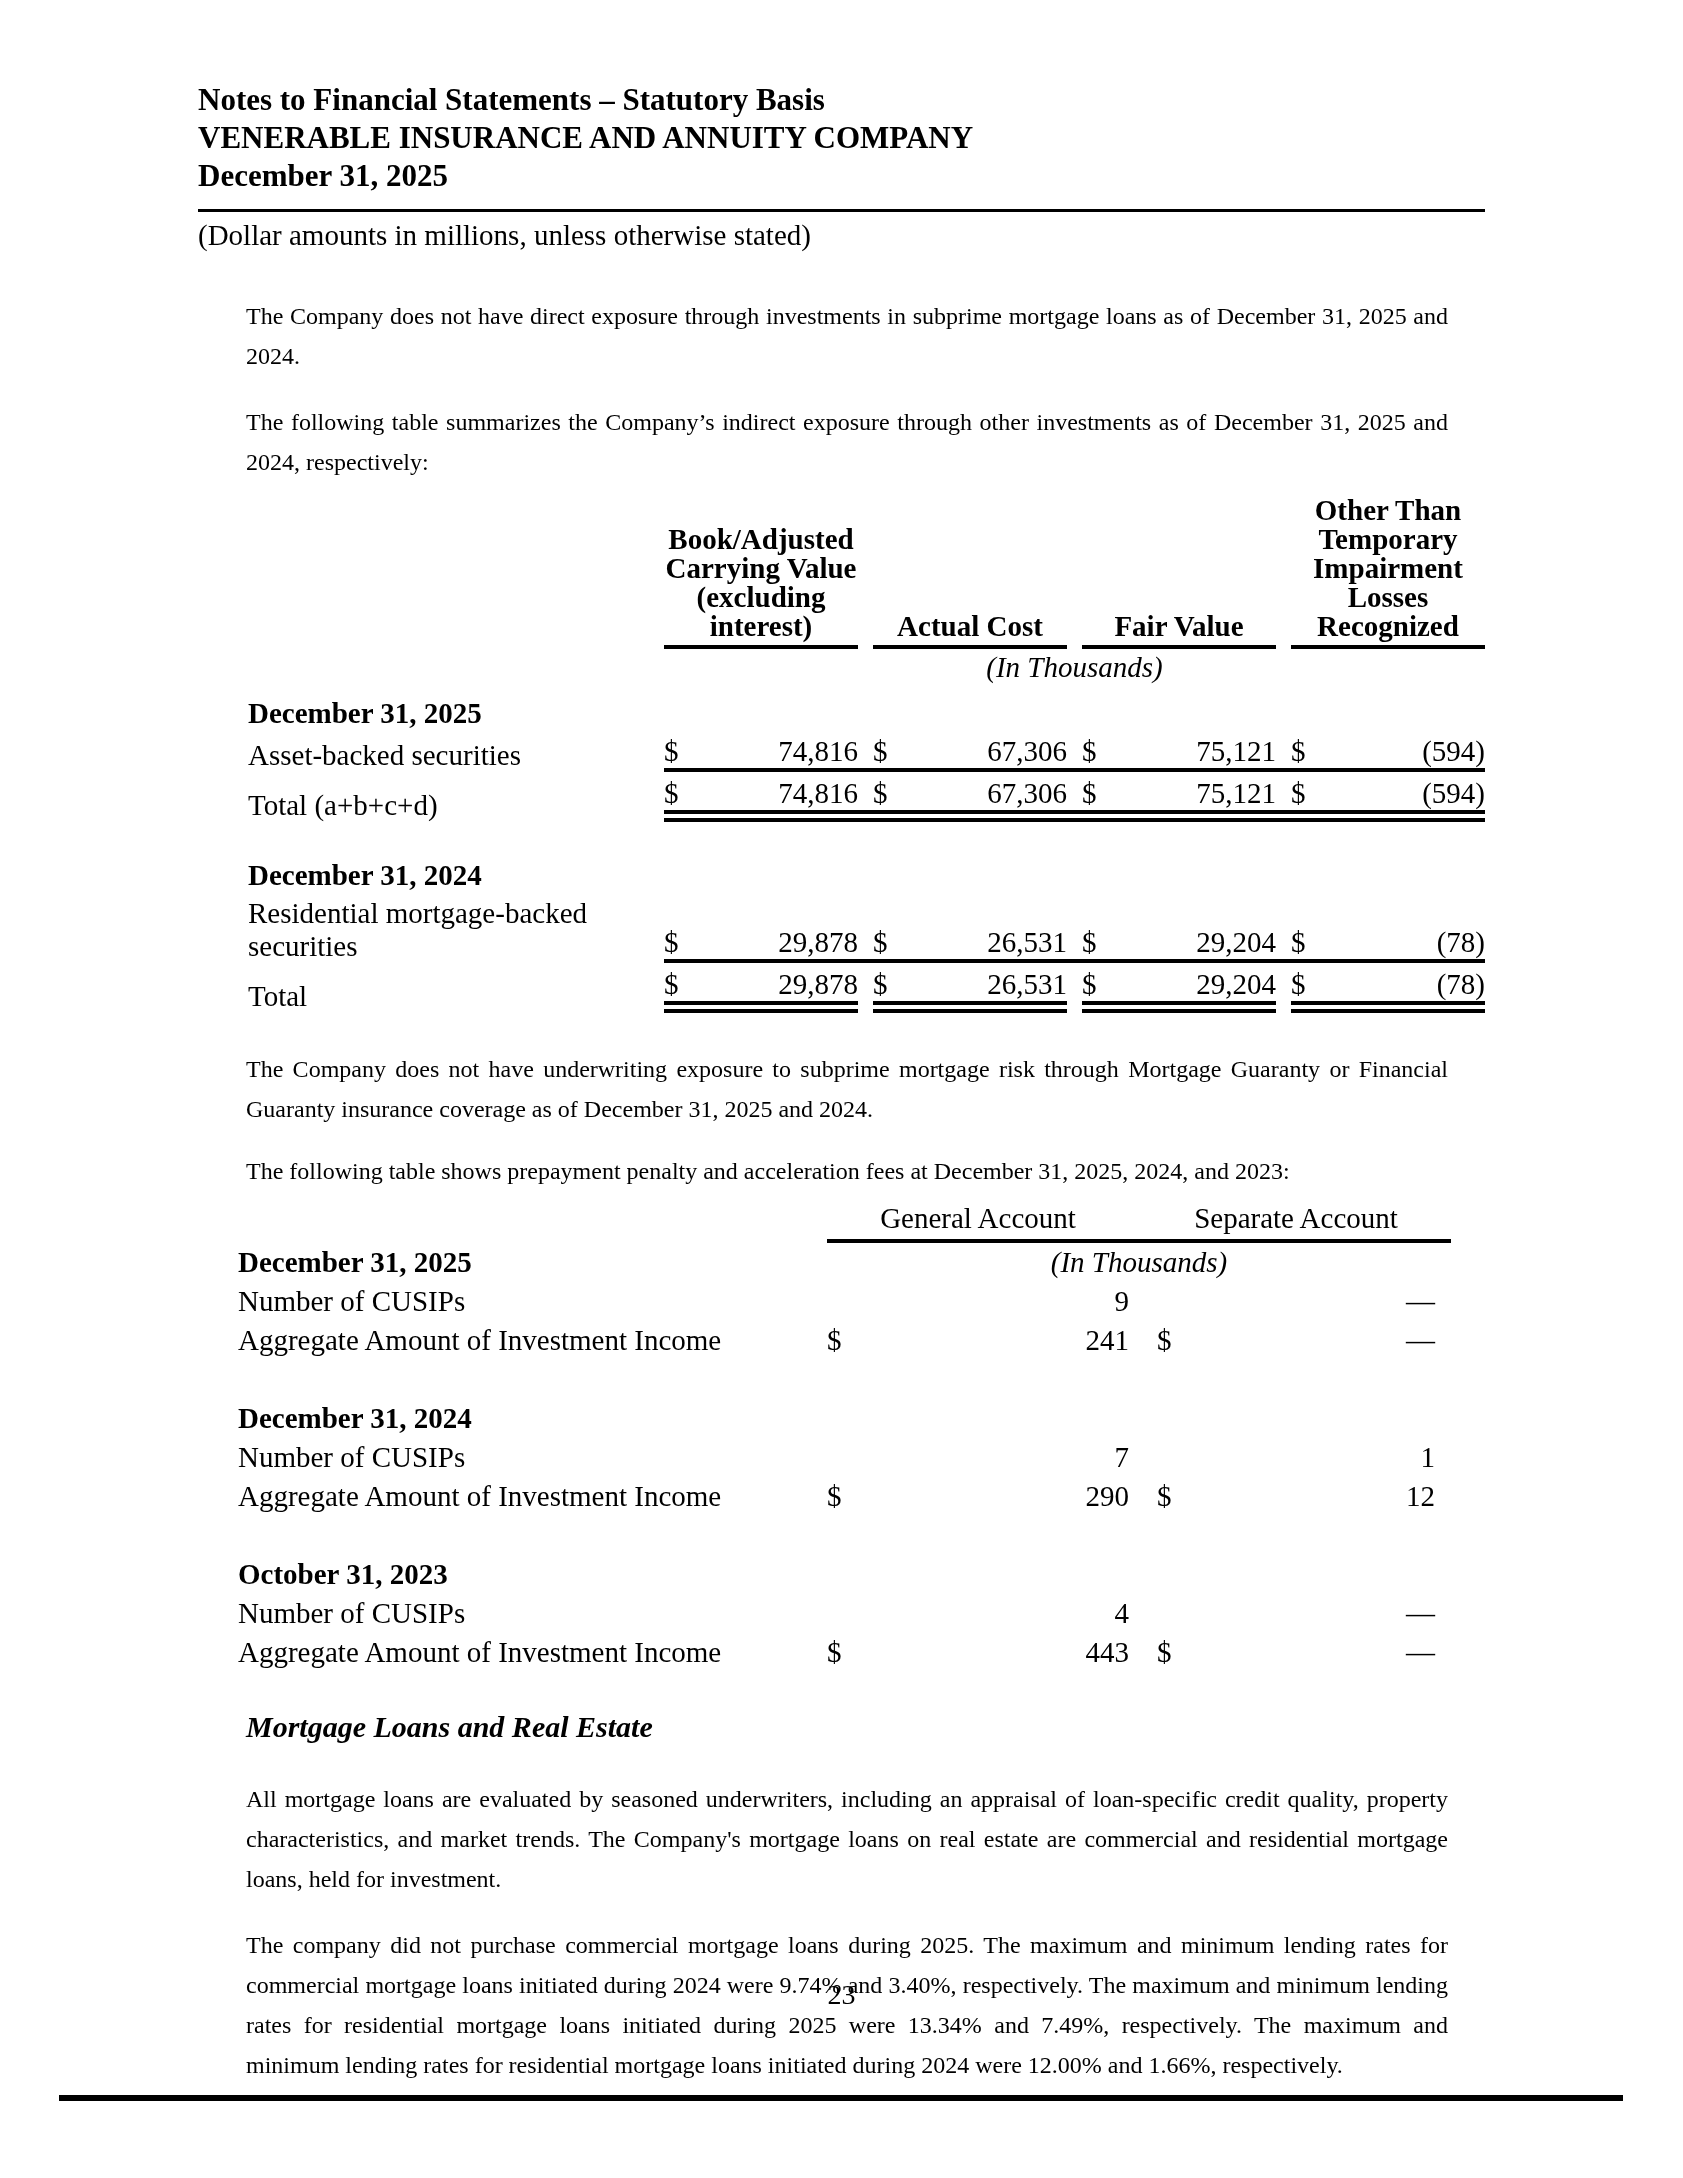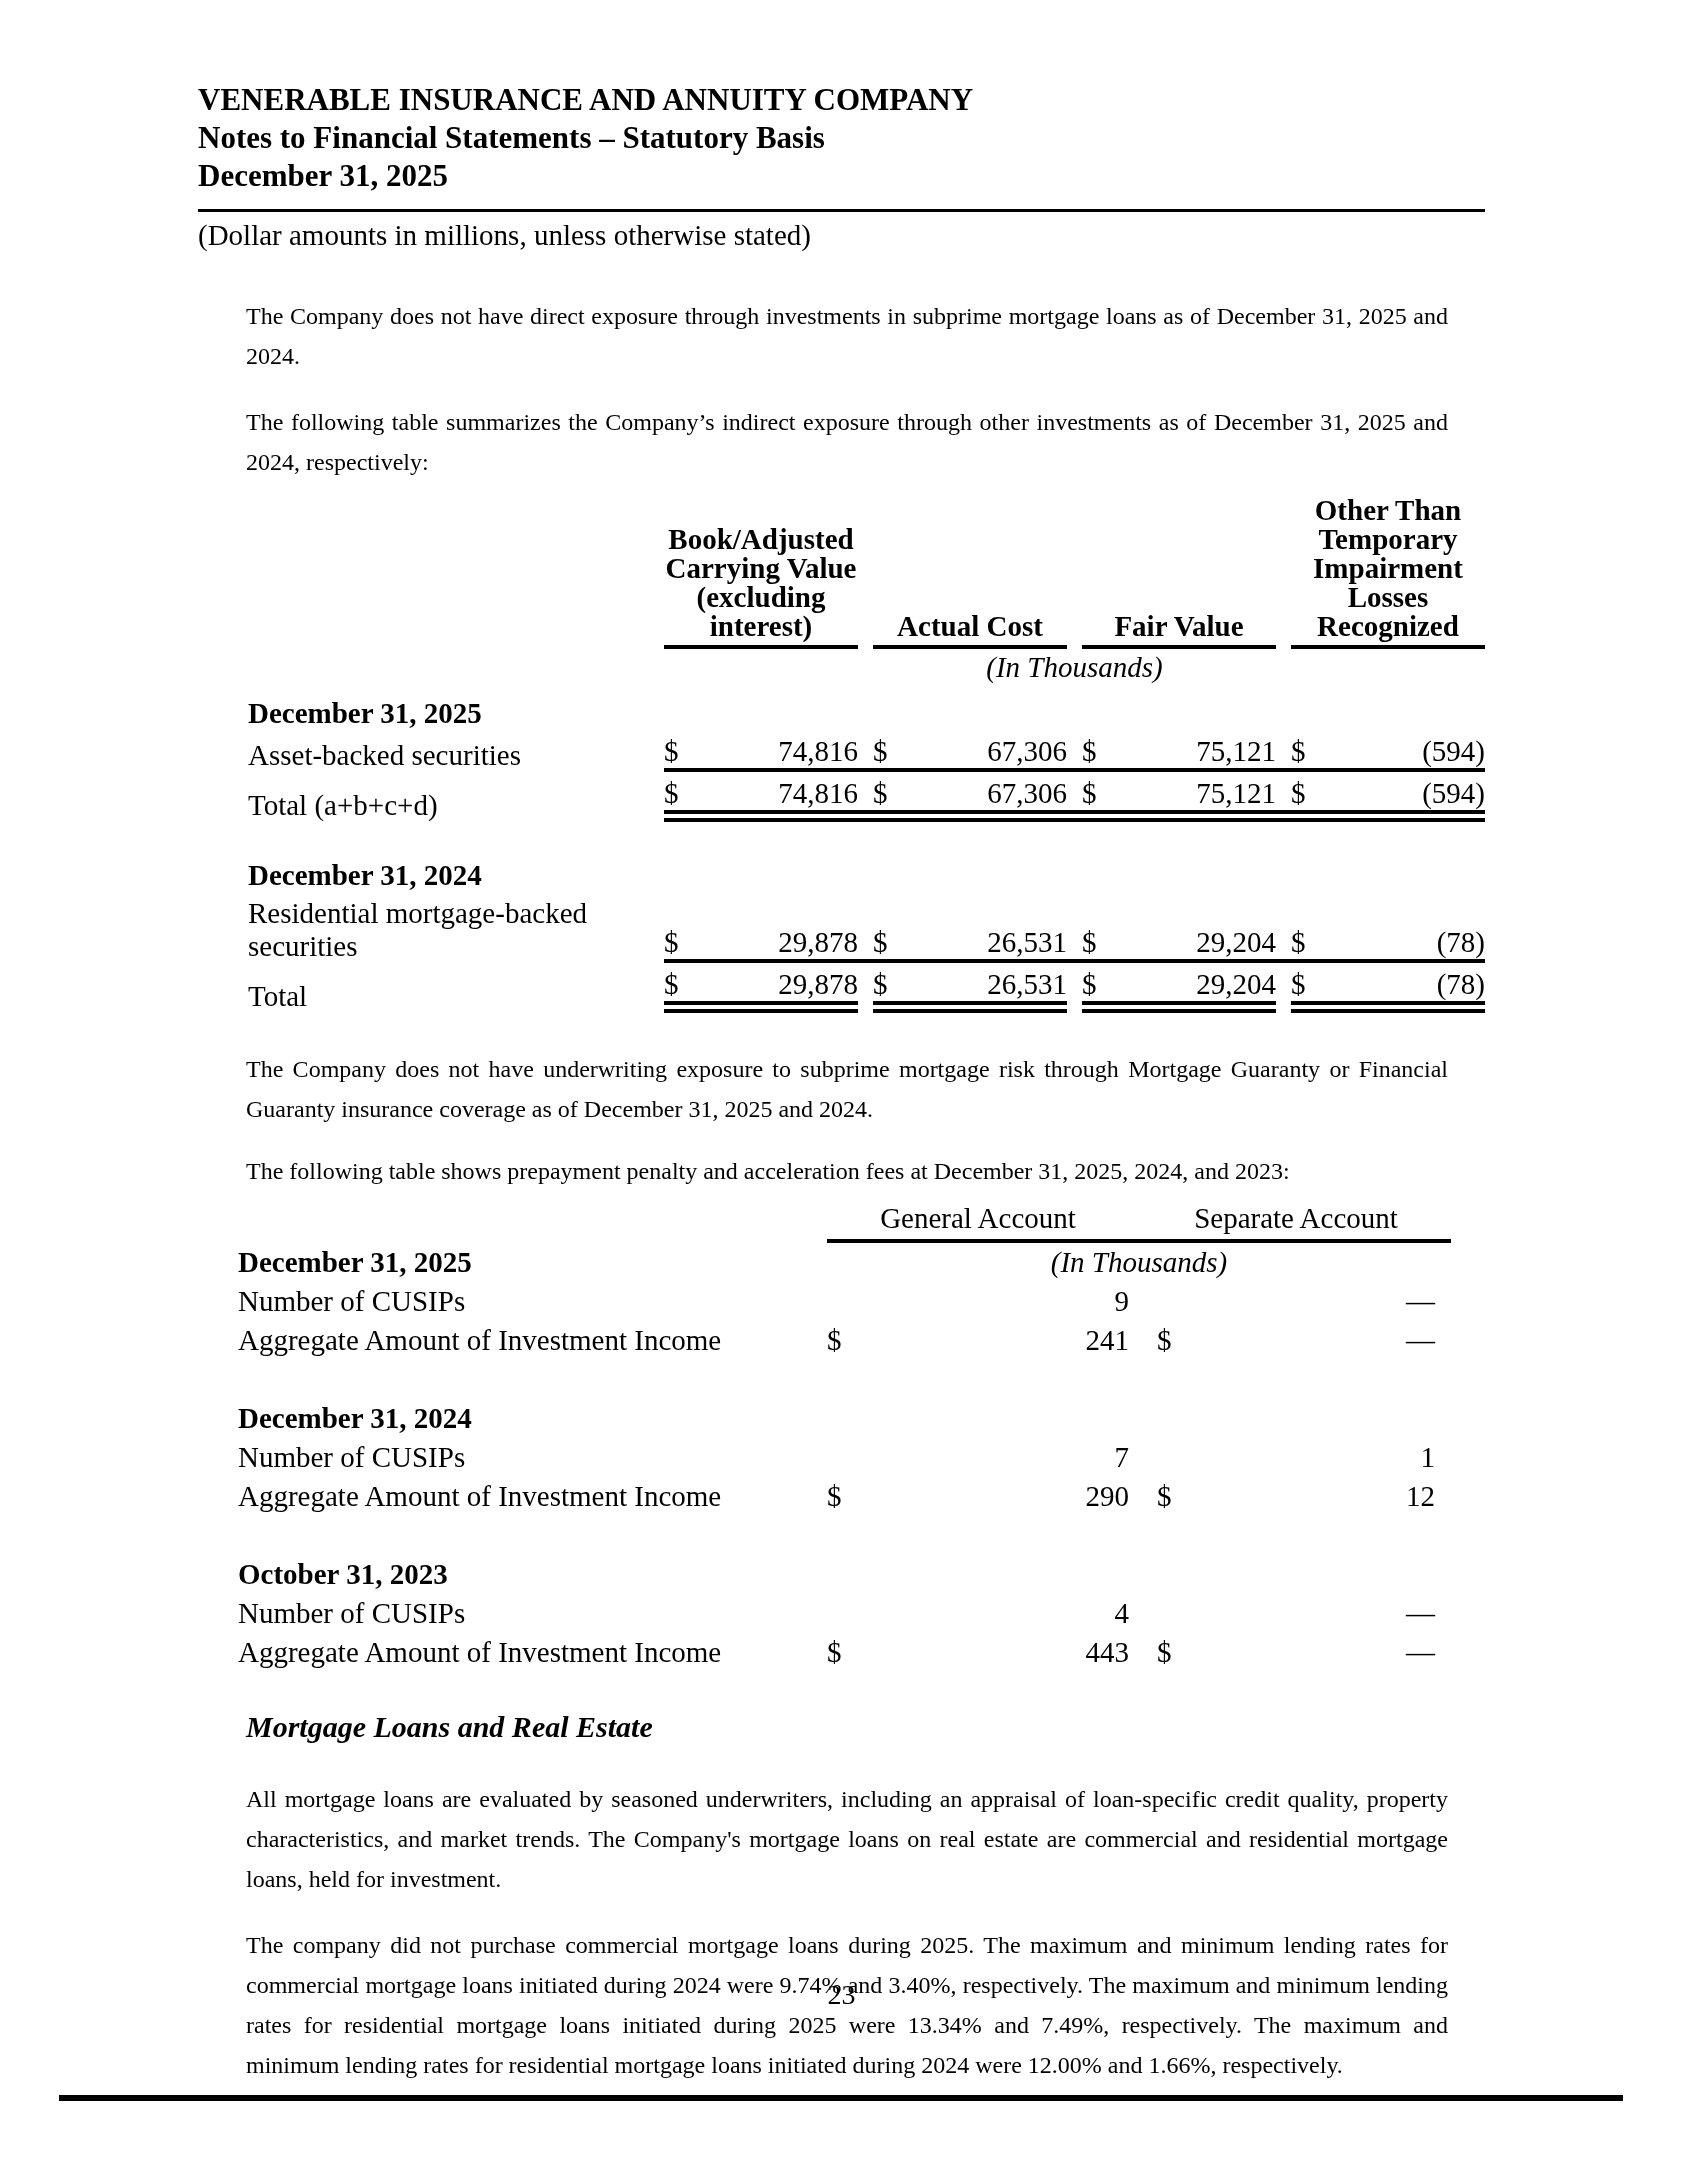"VENERABLE INSURANCE AND ANNUITY COMPANY" div { order: before "Notes to Financial Statements –" -> after "Notes to Financial Statements –" }
